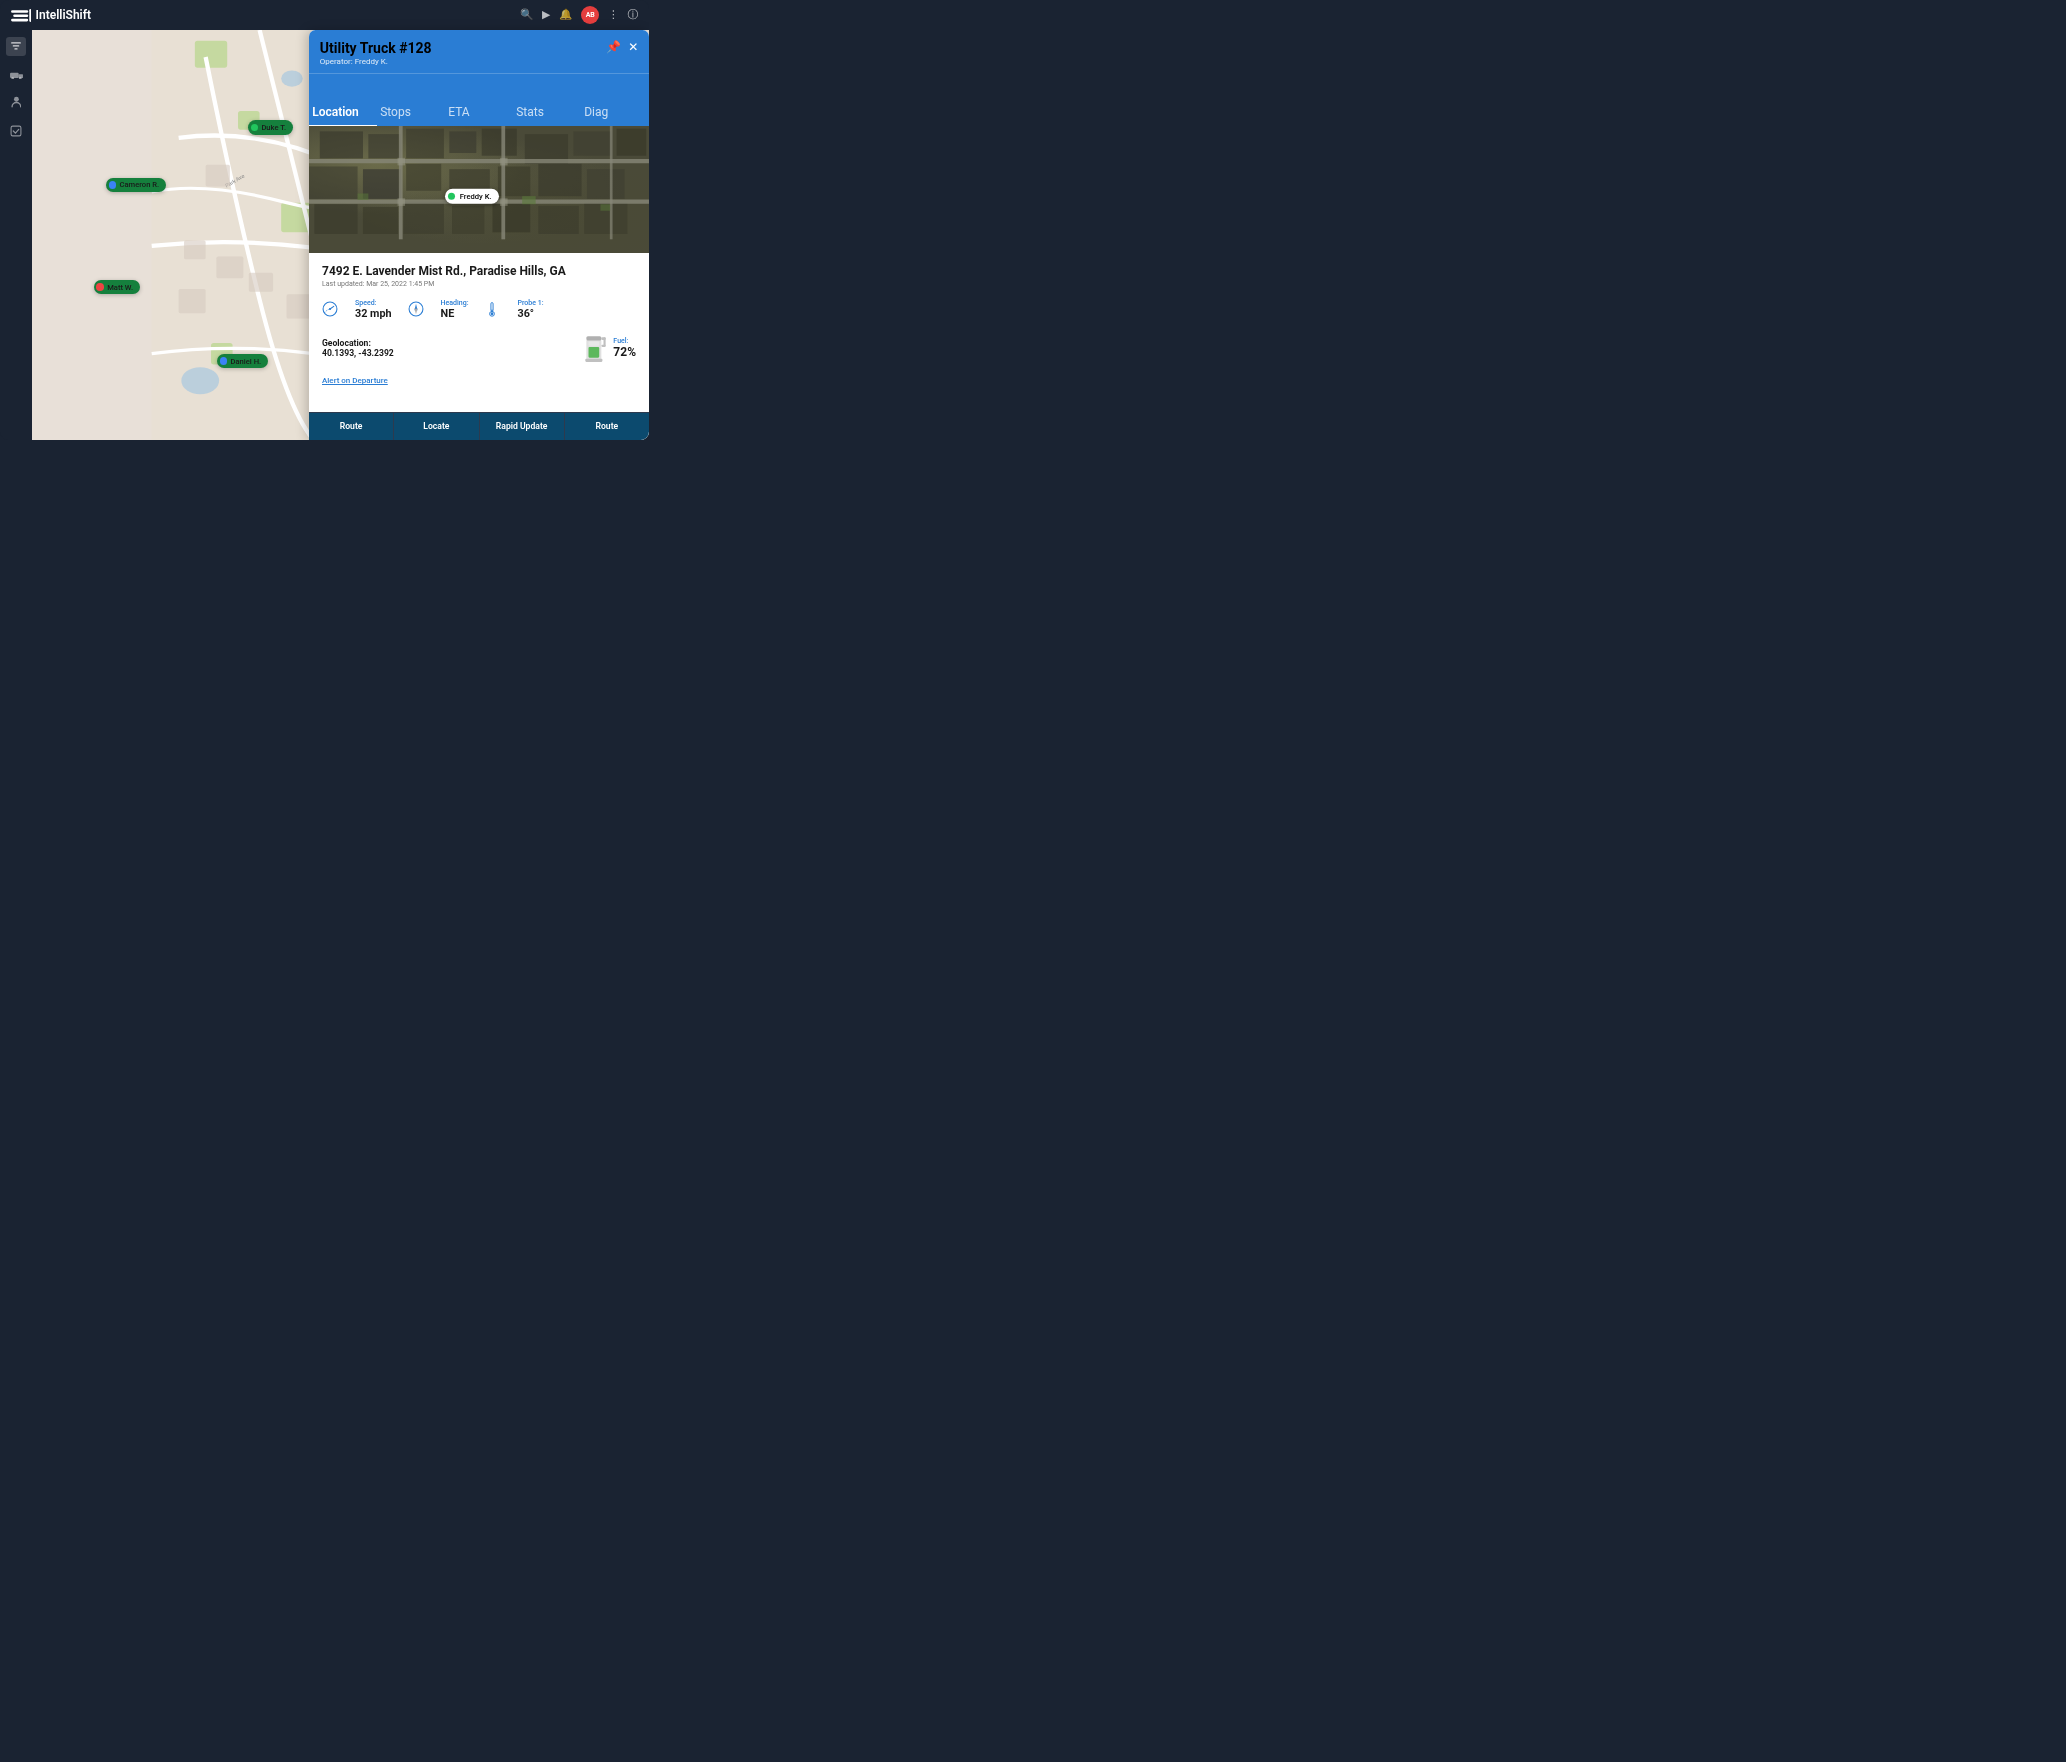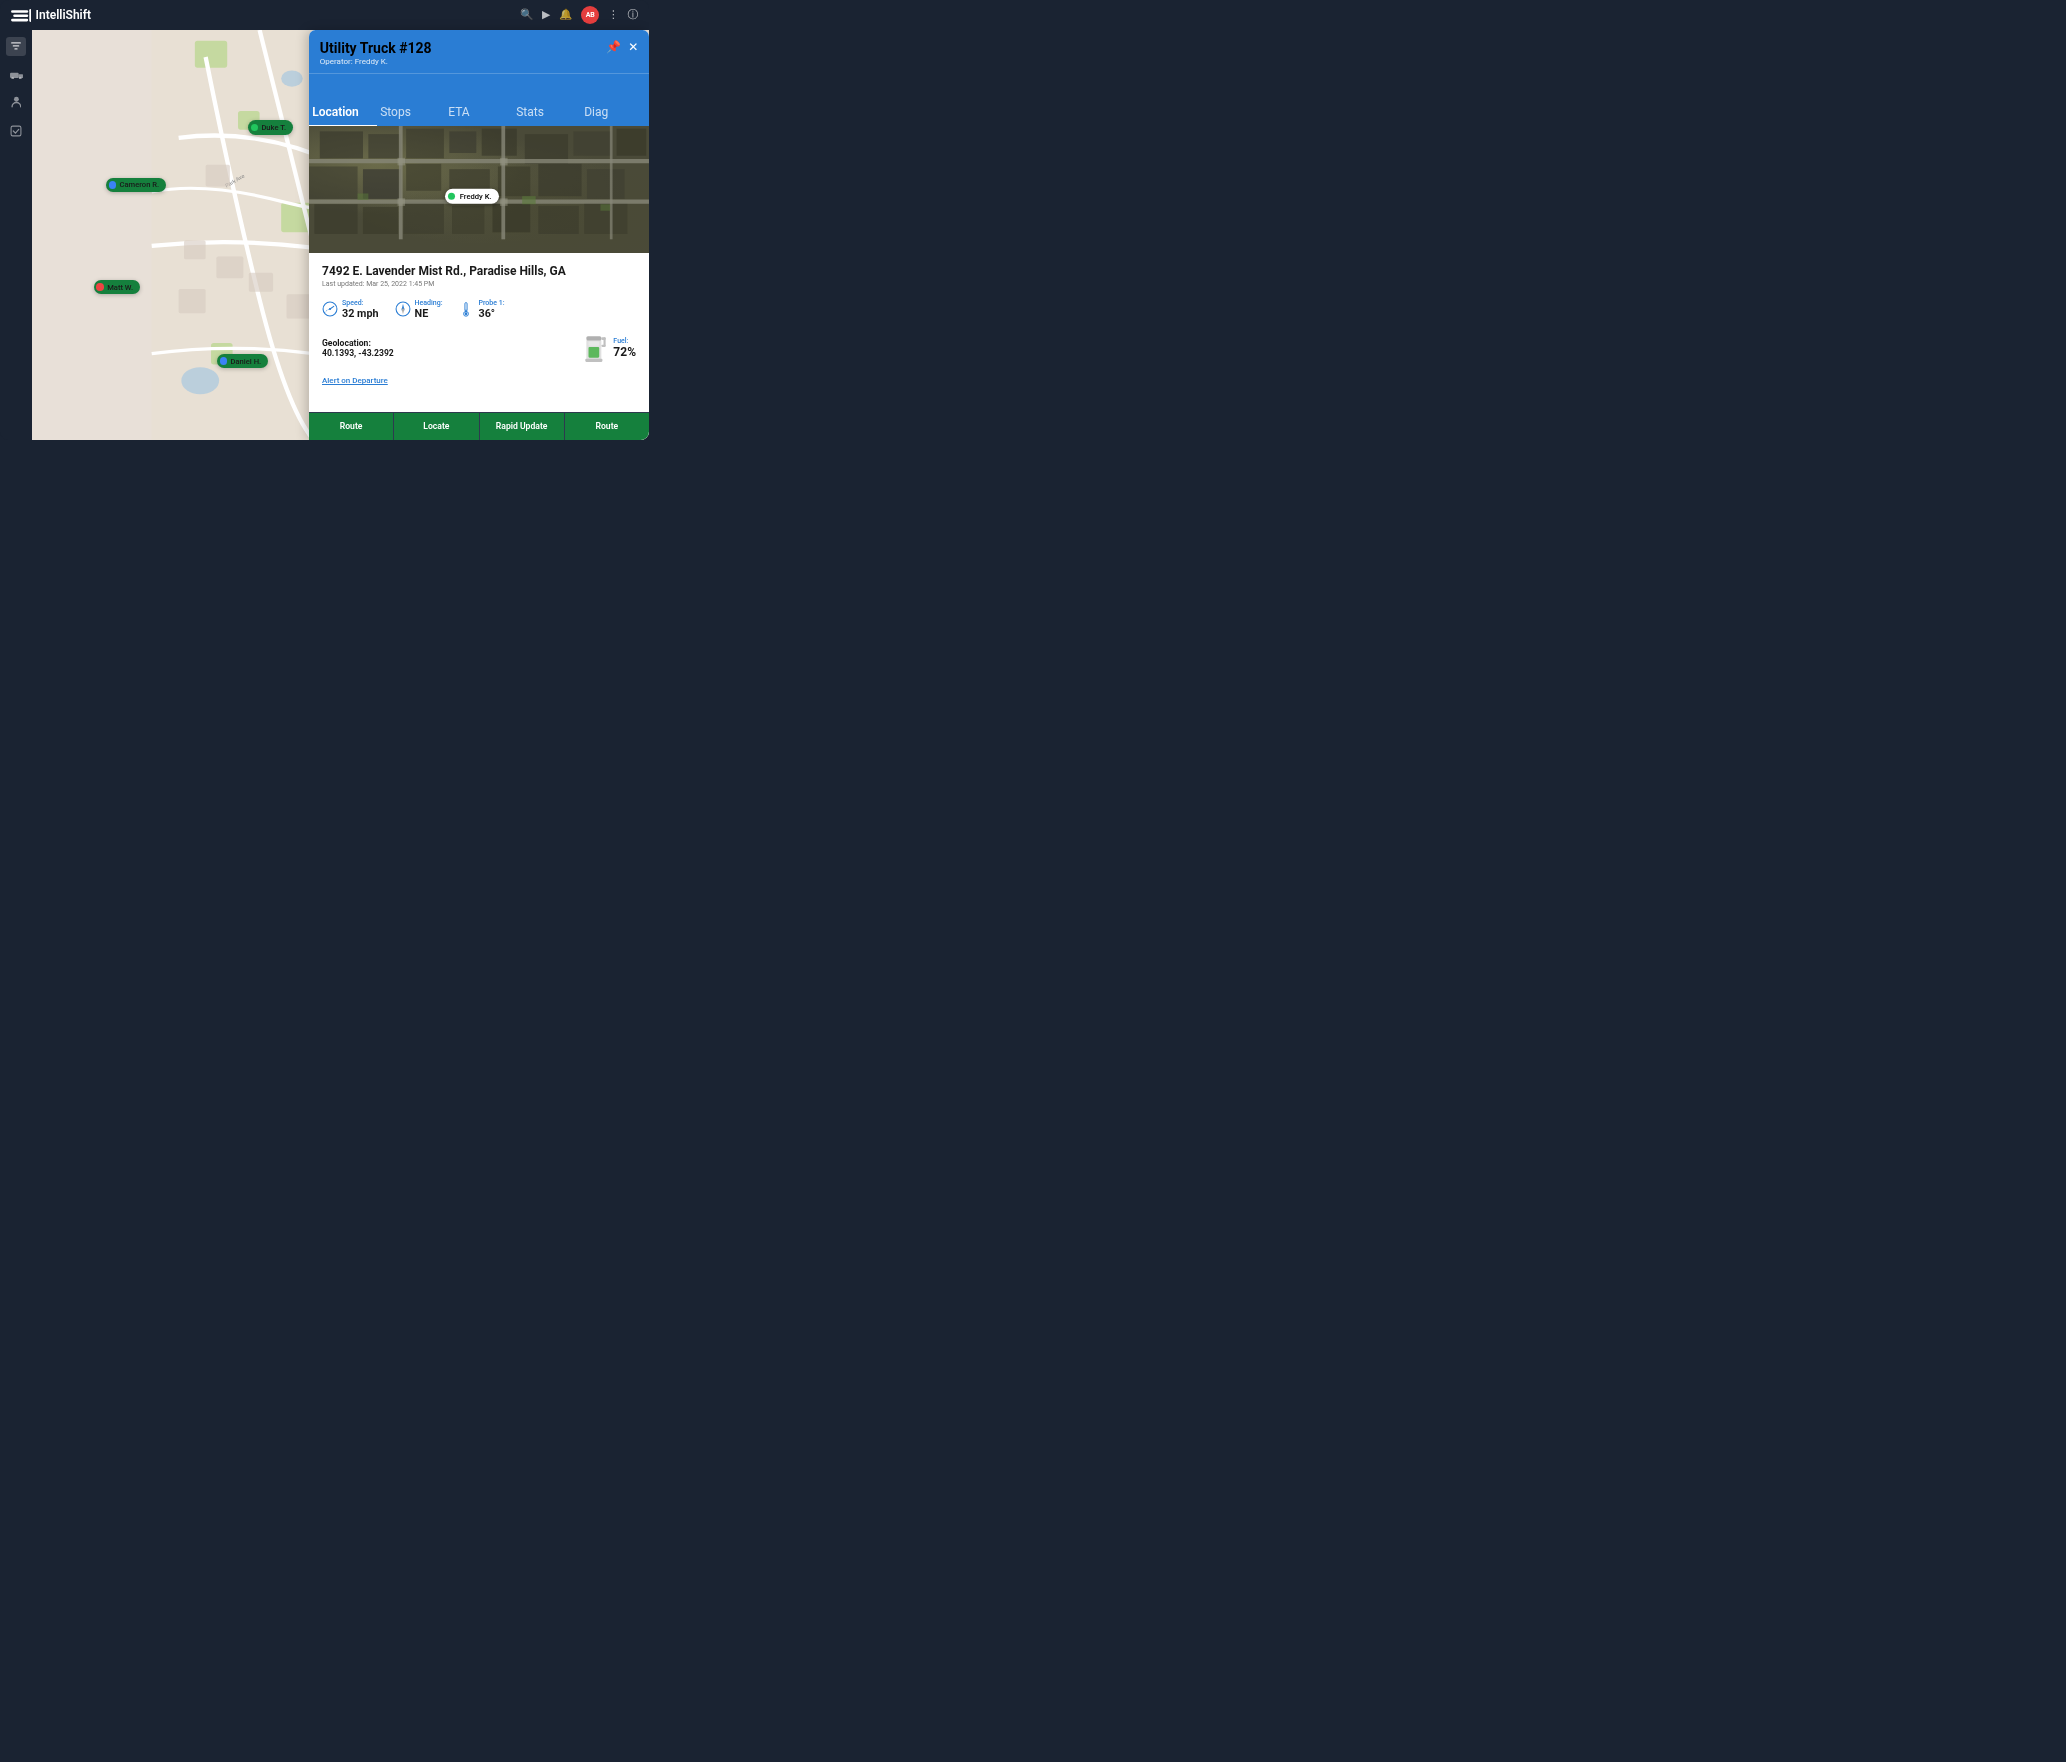"Speed:" .stat-item { gap: 4px -> 17px }
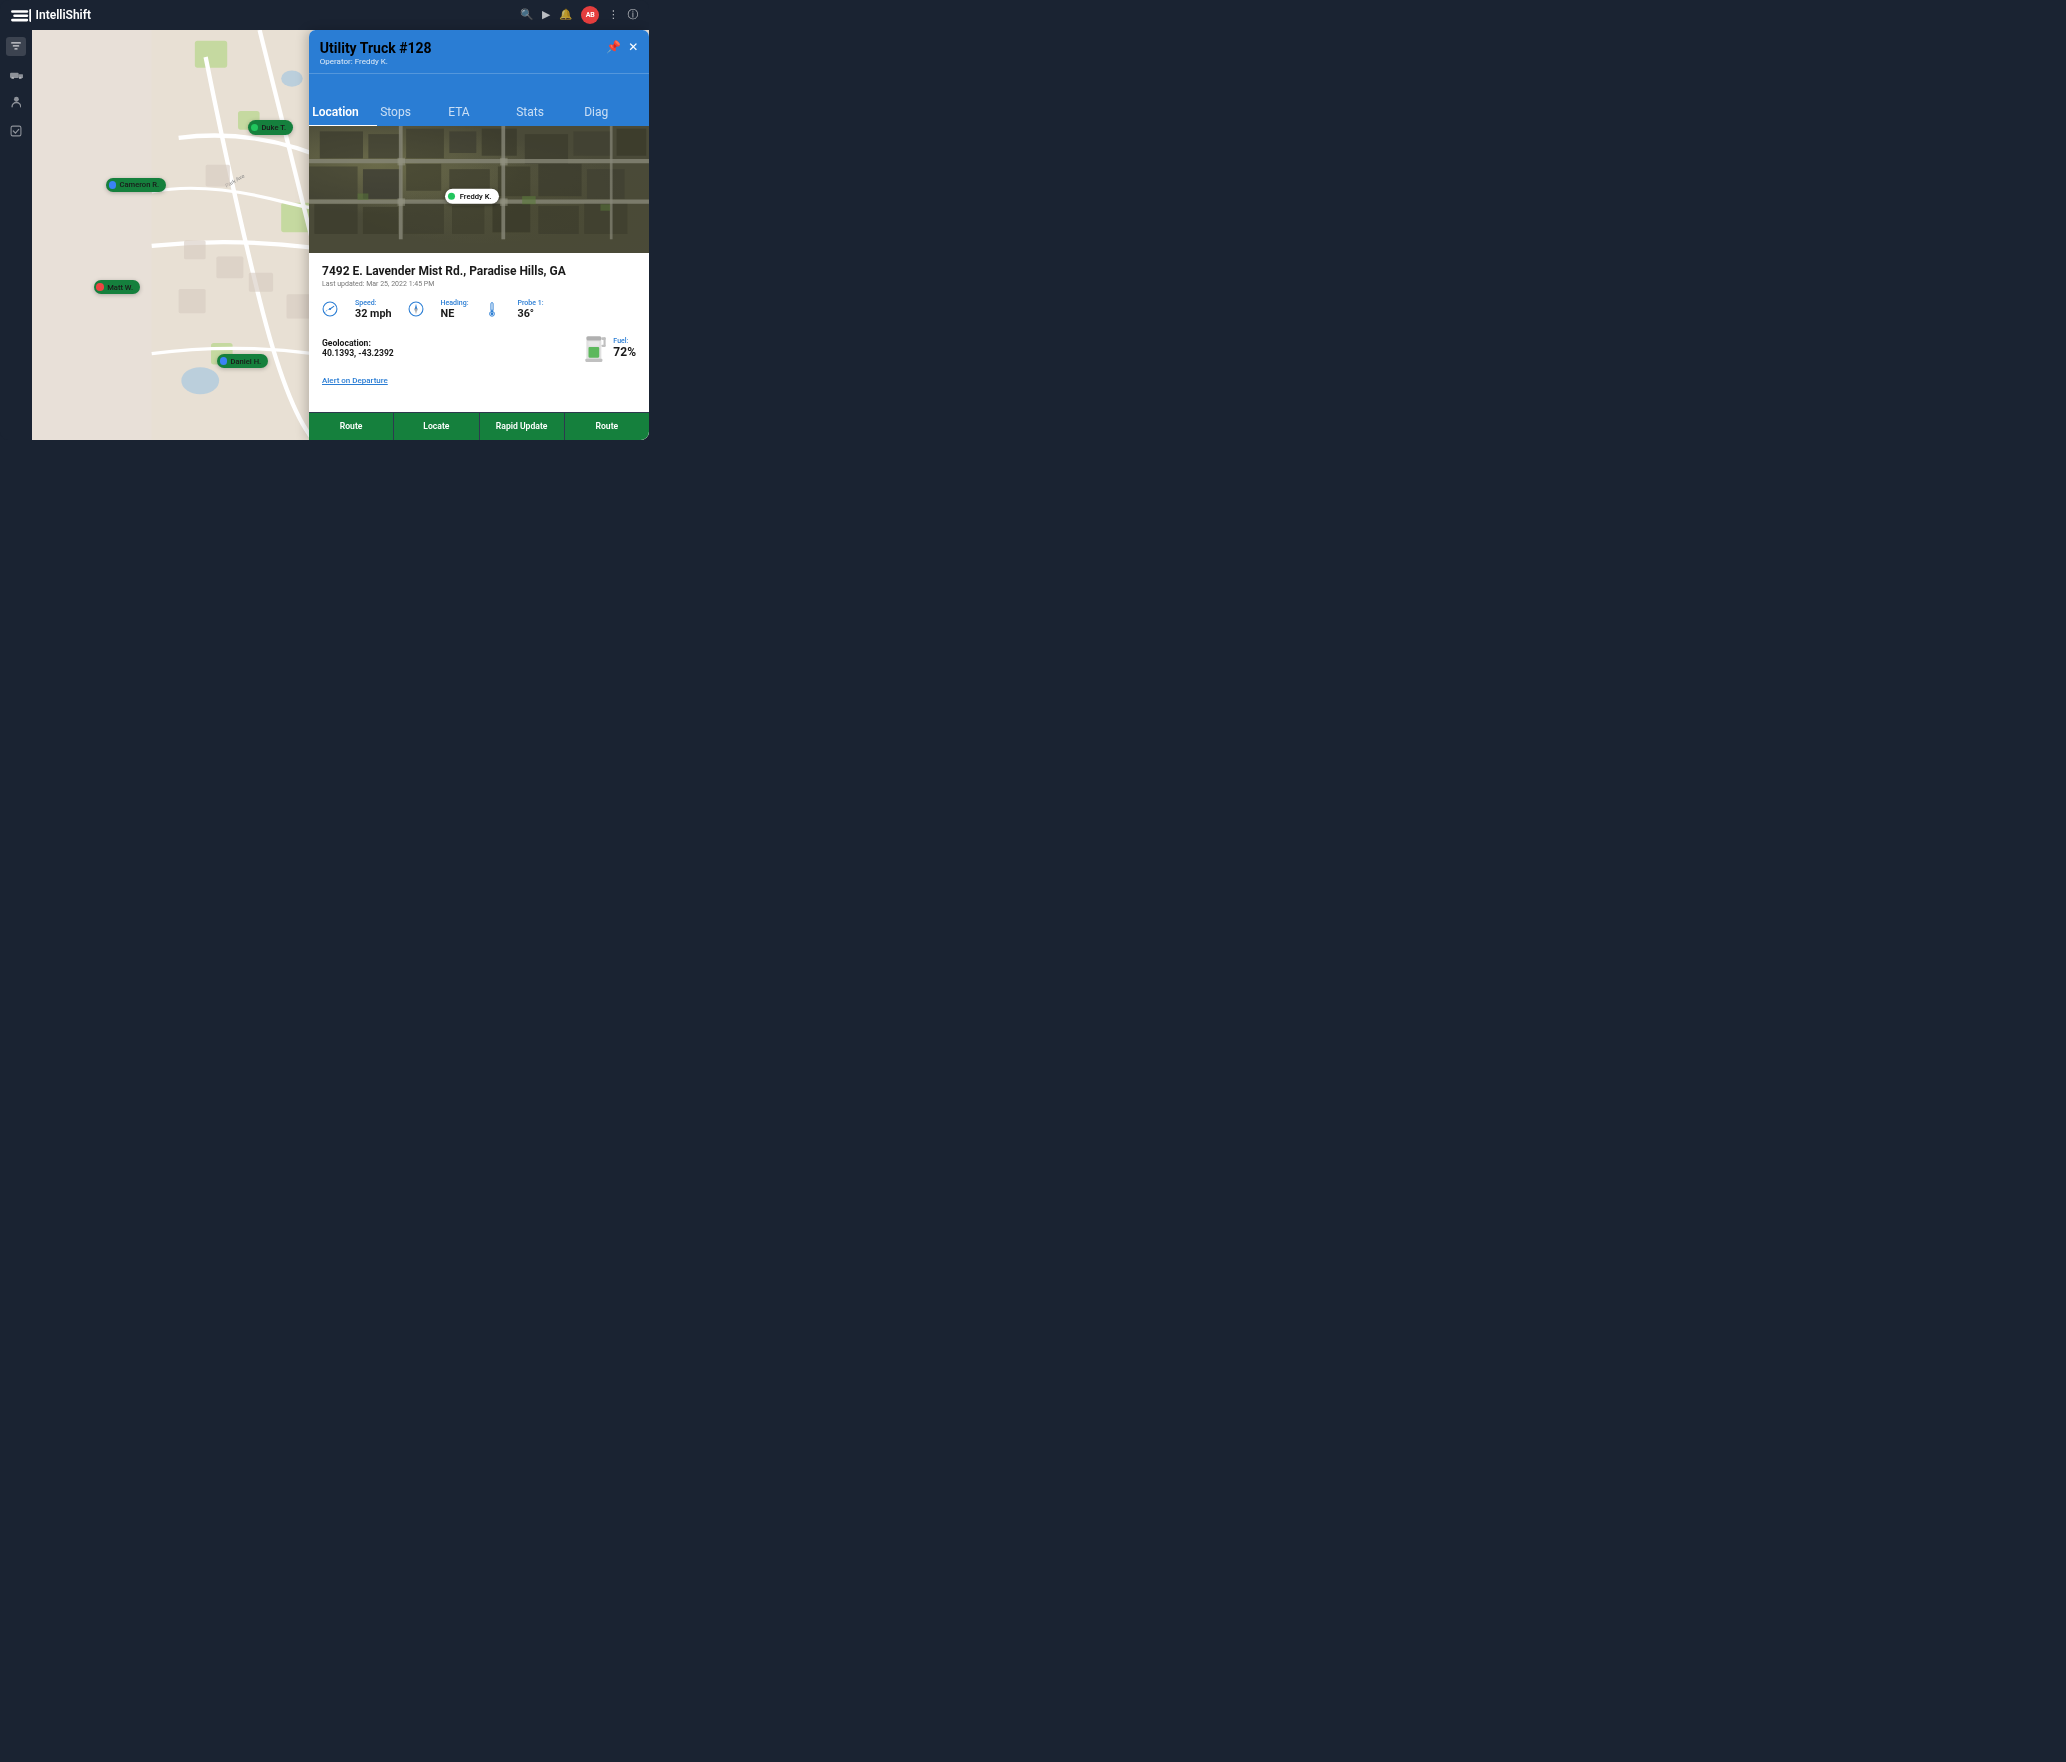"Route" .panel-footer { background: #15803d -> #0c4a6e }
